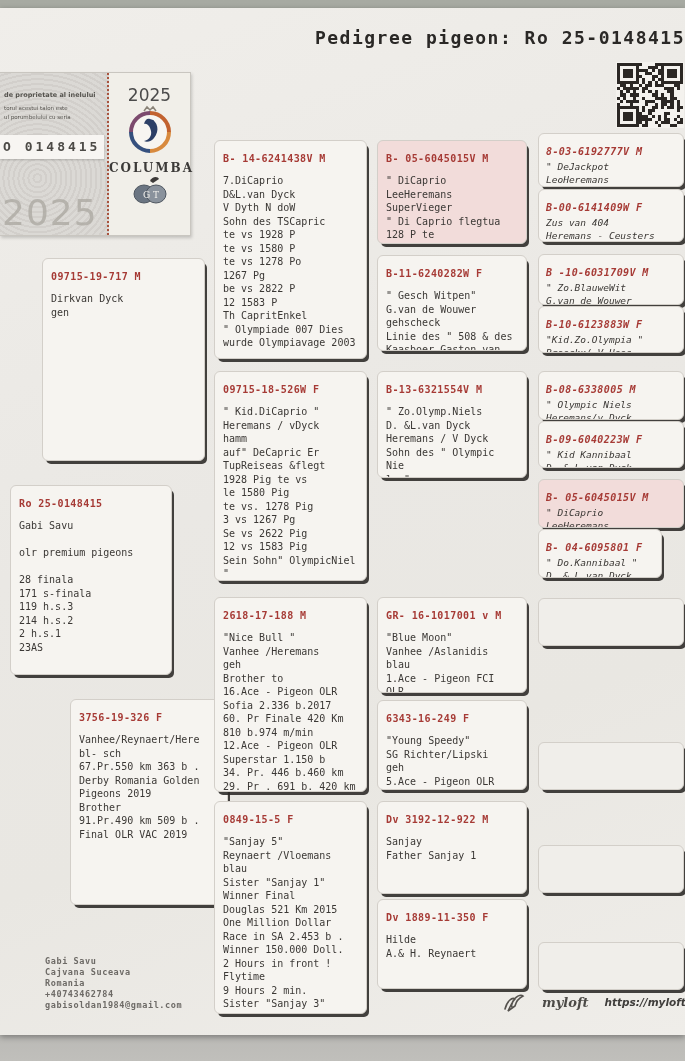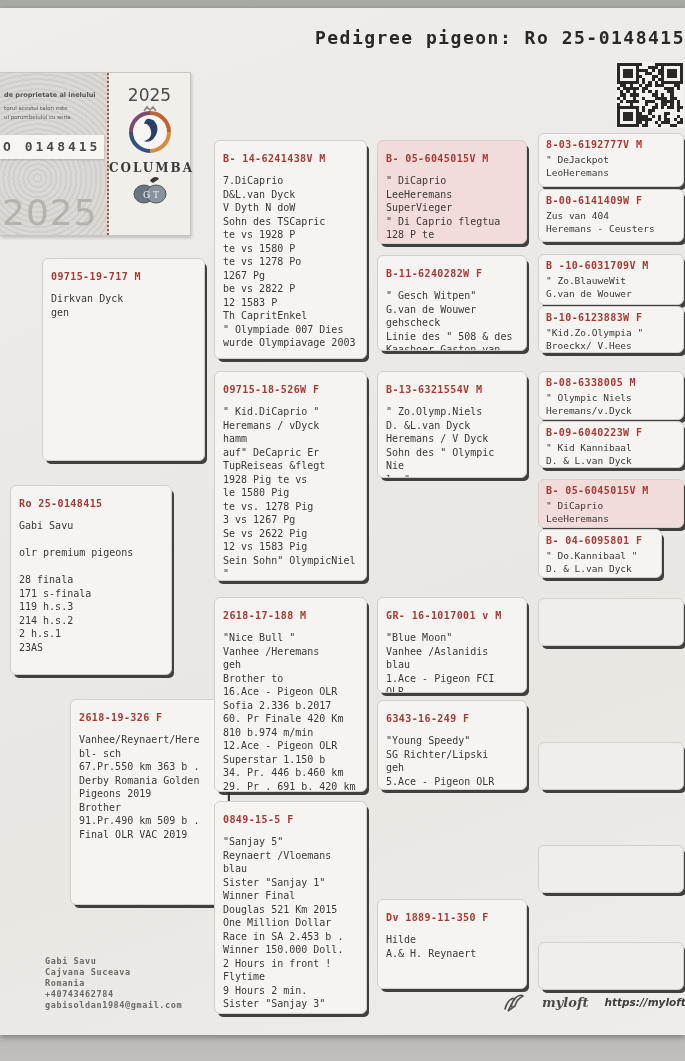"8-03-6192777V M" .sm { font-style: none -> italic; padding: 5px 7px -> 12px 7px }
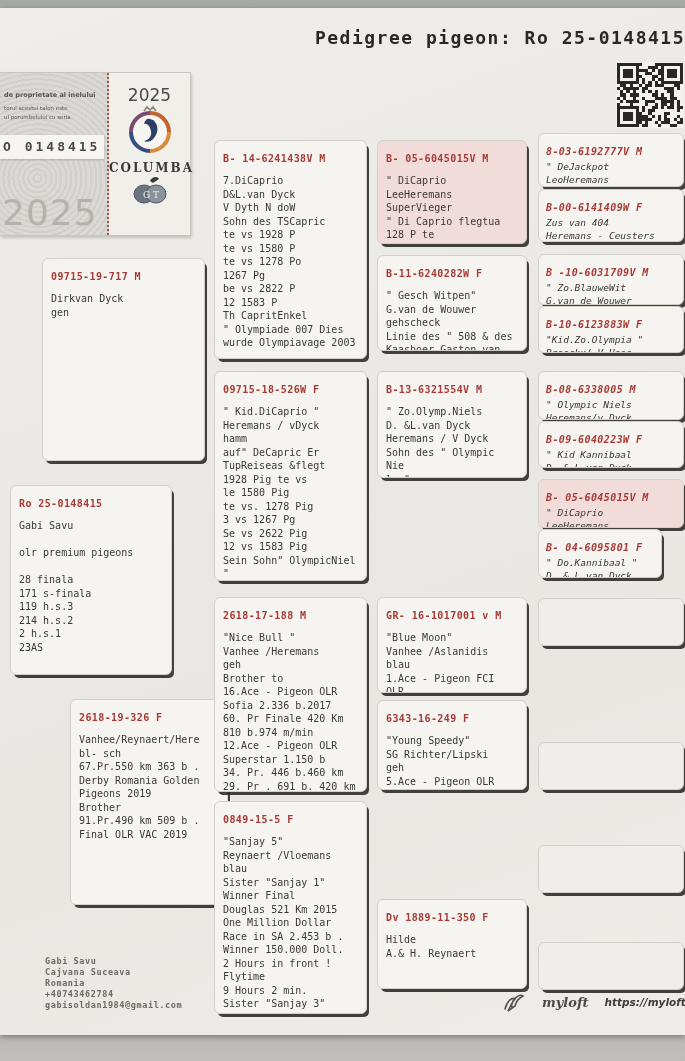"2618-19-326 F" div.hd { text: 2618-19-326 -> 3756-19-326 }
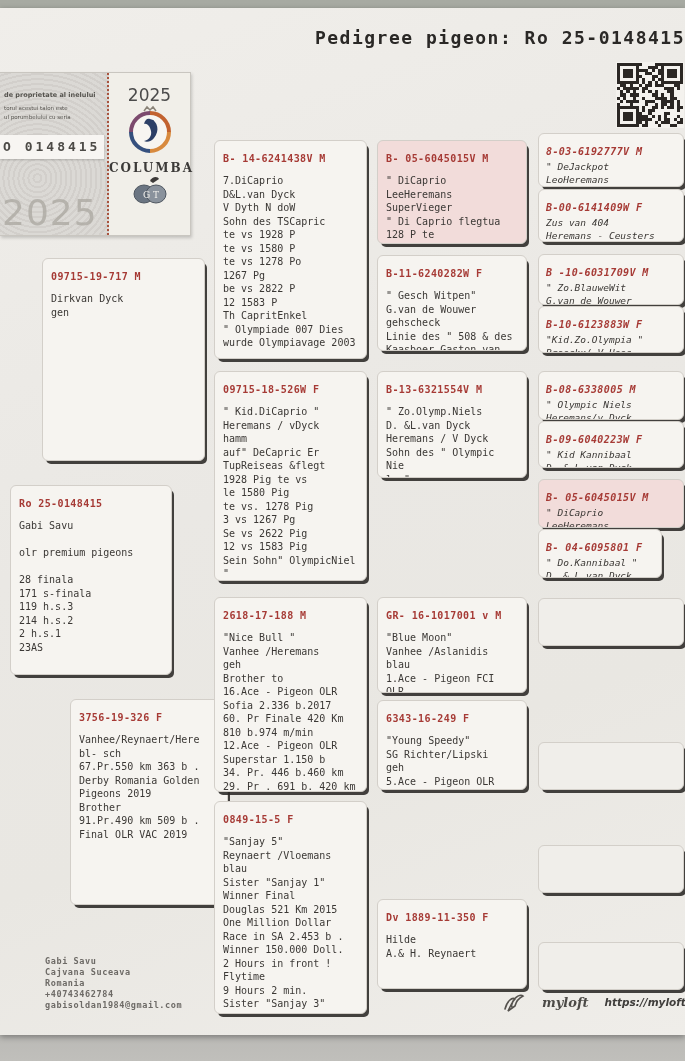"Dv 3192-12-922 M" div.pbox { html: none -> <div> <div>Dv 3192-12-922 M</div> <div>Sanjay Father Sanjay 1</div> </div> }
